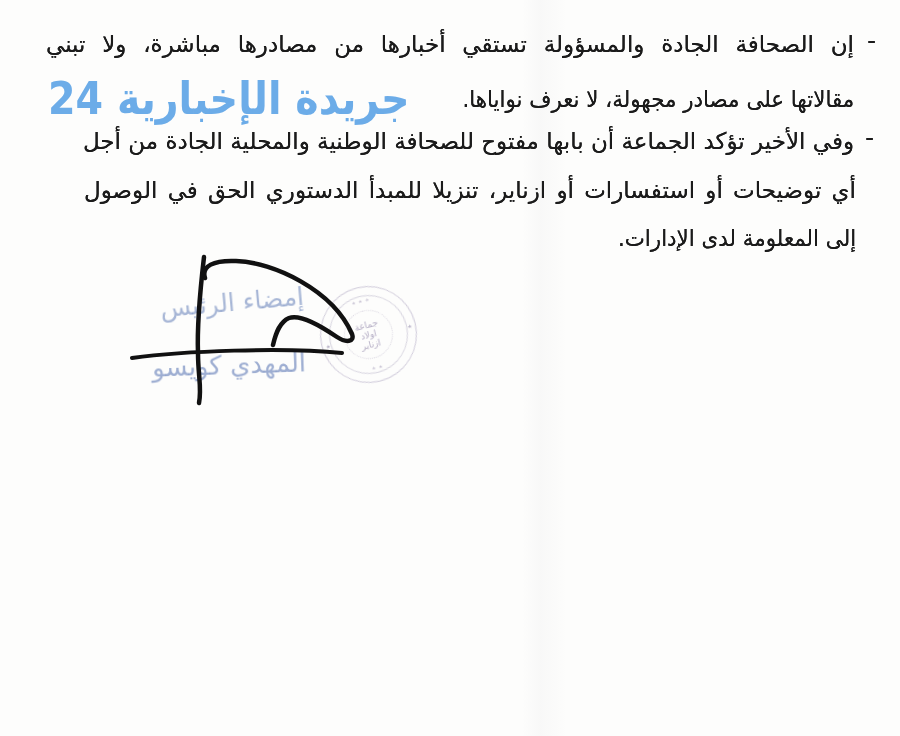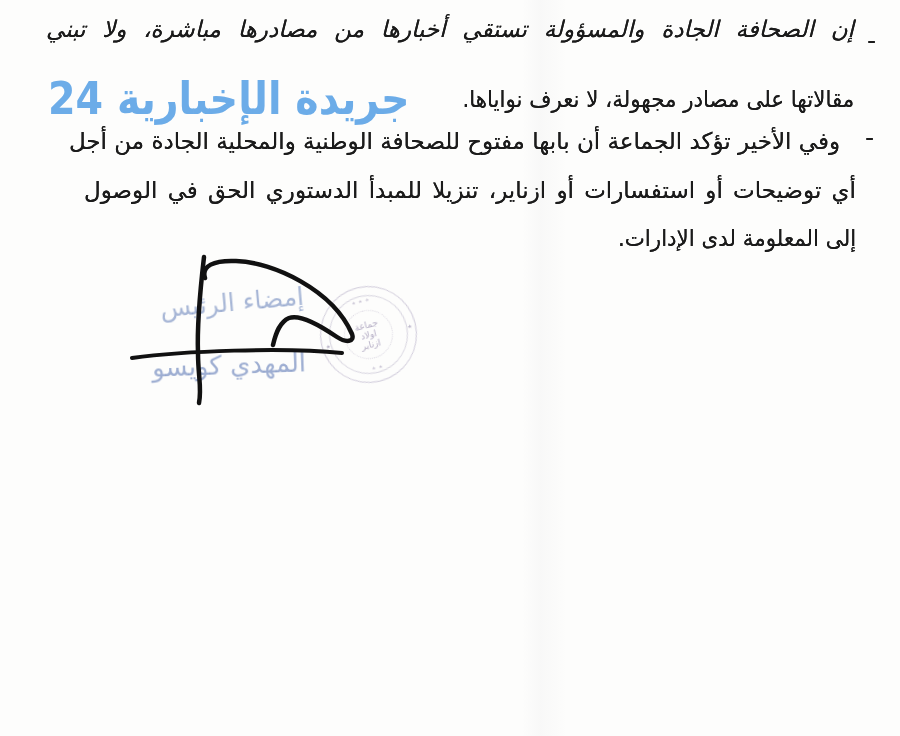"إن الصحافة الجادة والمسؤولة تستقي" #line1 { font-style: italic -> none; top: 12px -> 27px }
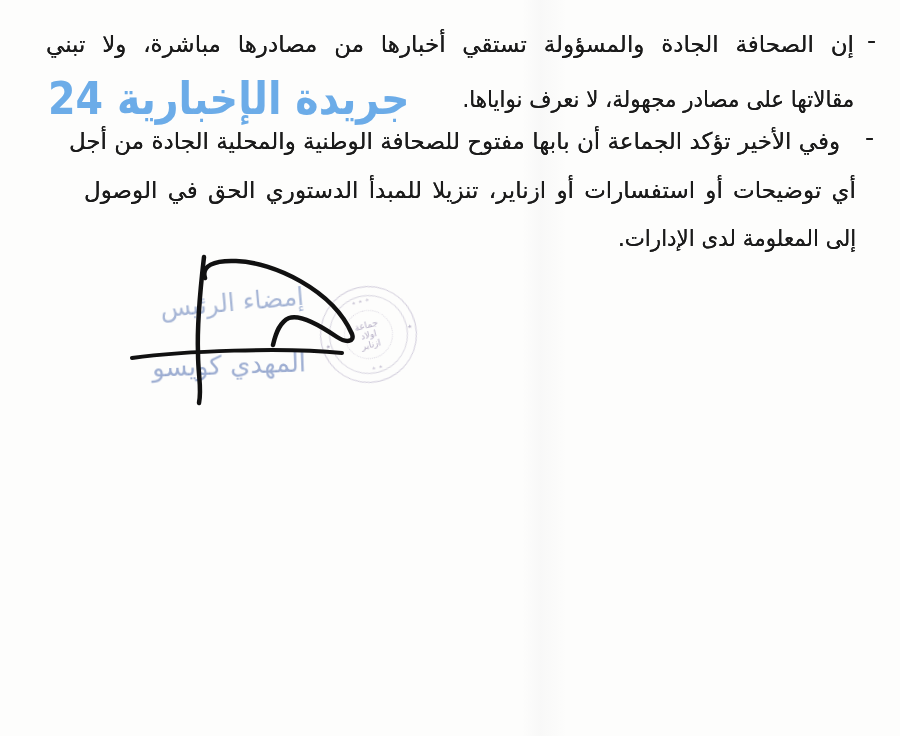"وفي الأخير تؤكد الجماعة أن" #line3 { right: 60px -> 46px }
